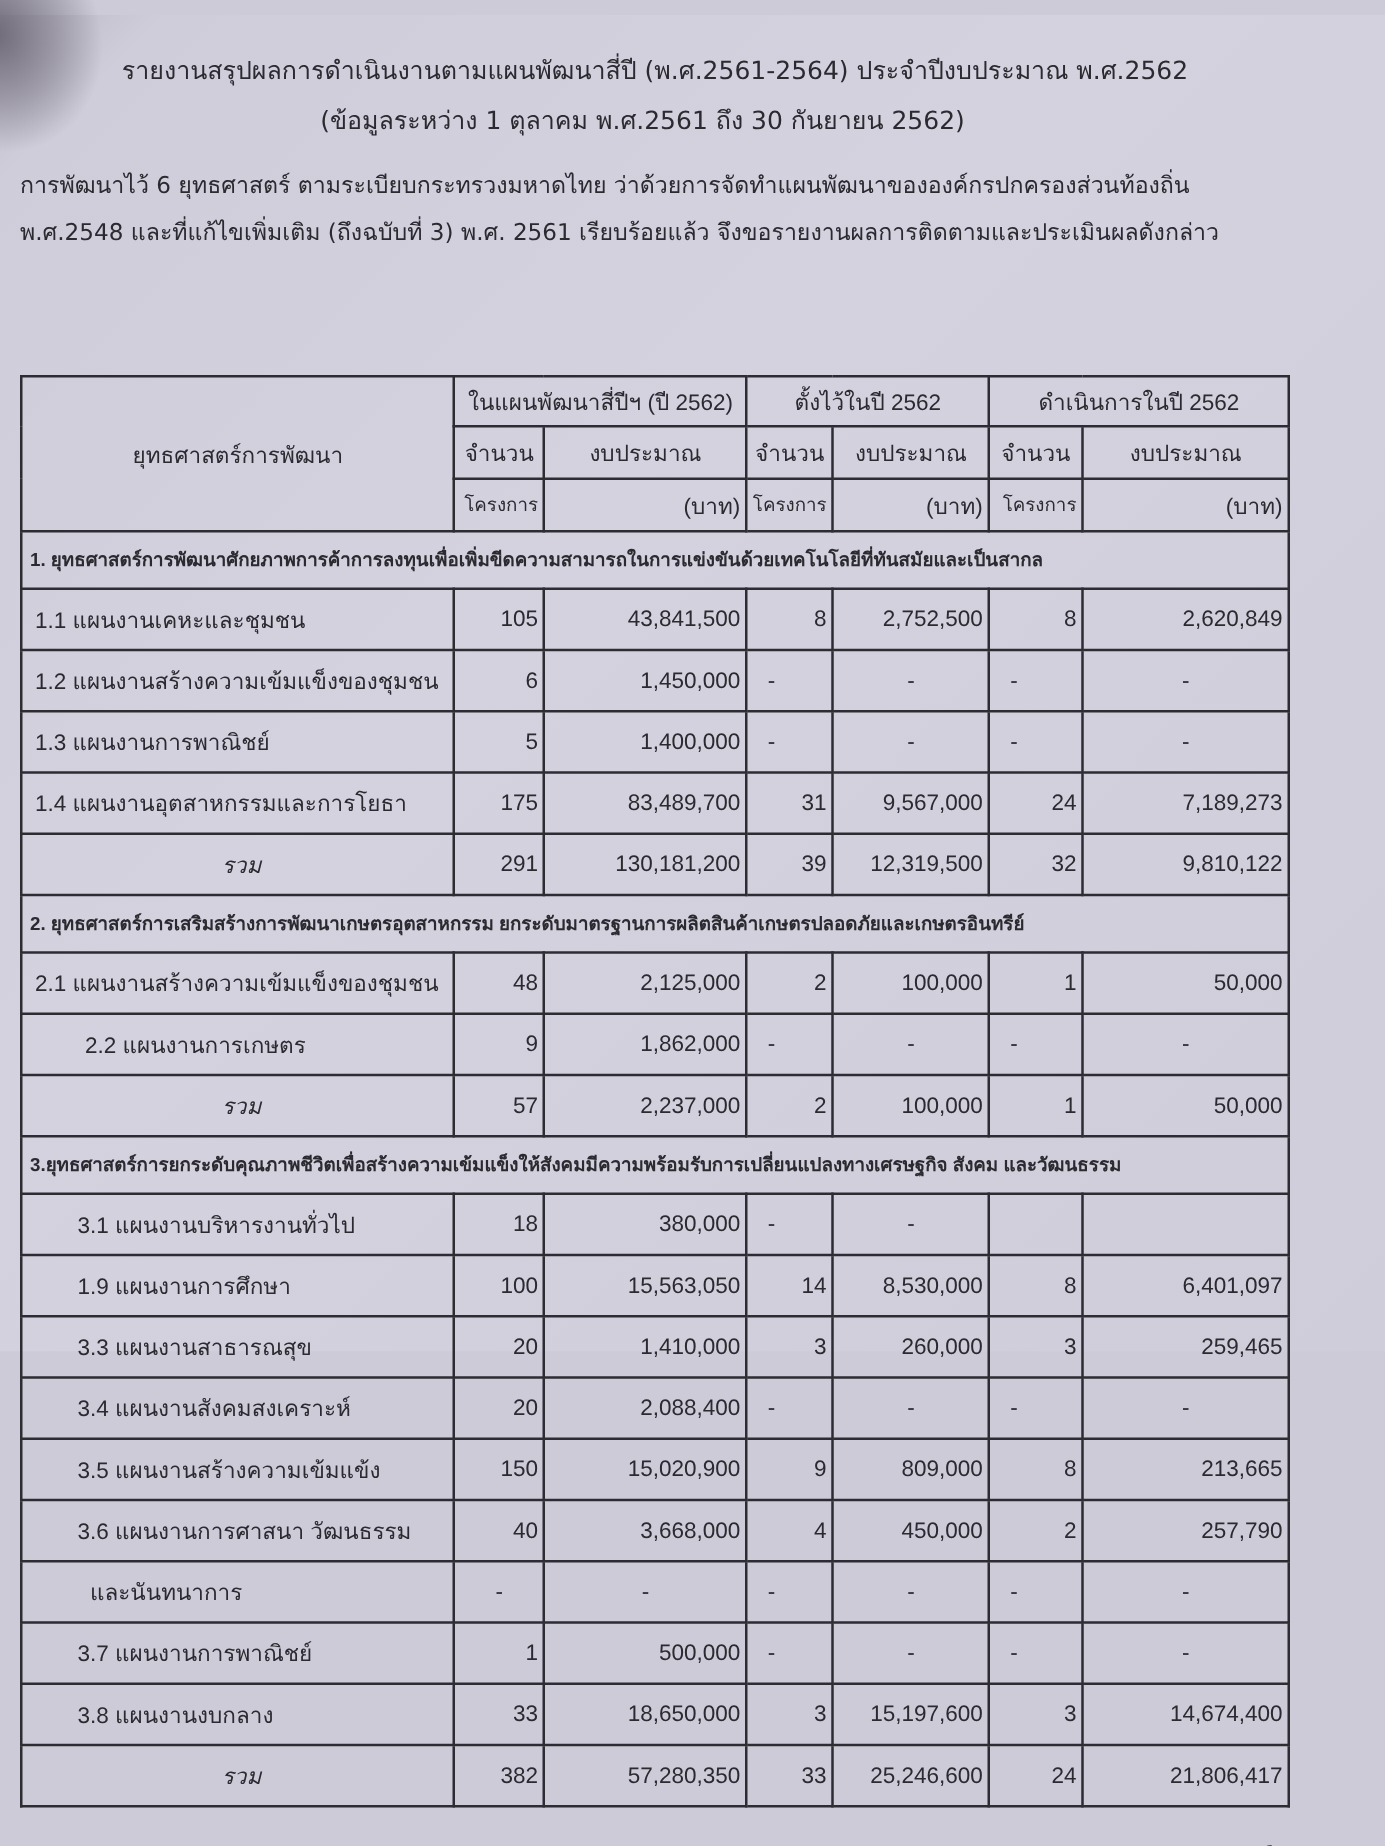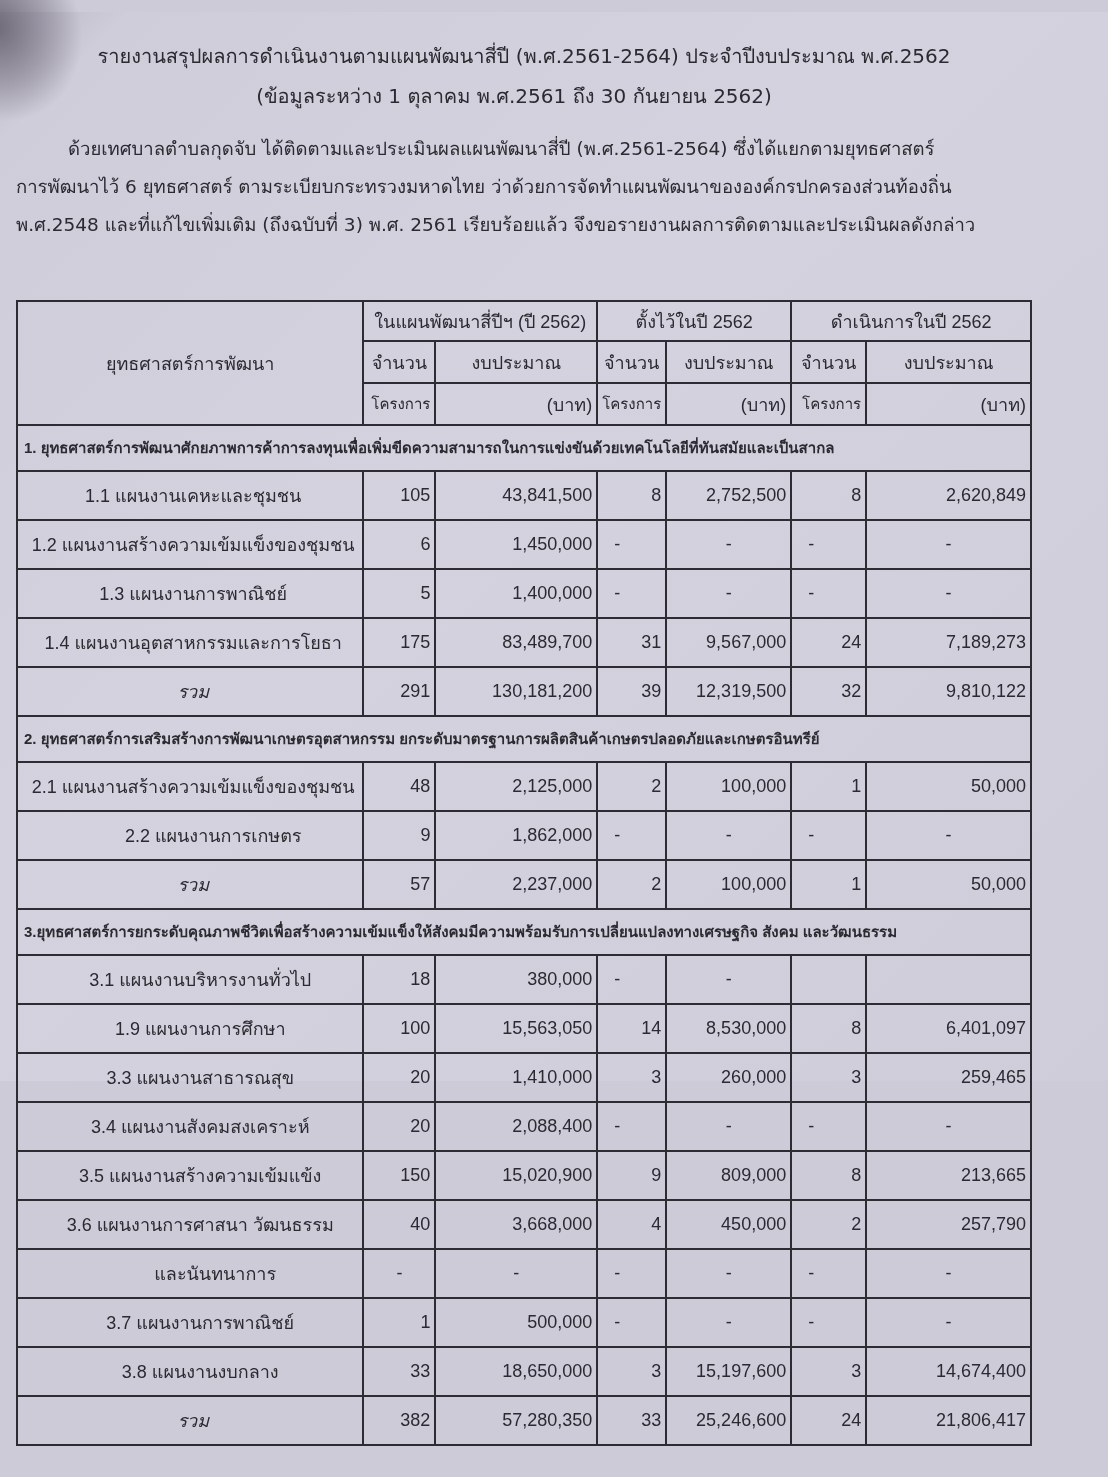"ด้วยเทศบาลตำบลกุดจับ" div { html: <div><span></span><span>ด้วยเทศบาลตำบลกุดจับ ได้ติดตามและประเมินผลแผนพัฒนาสี่ปี (พ.ศ.2561-2564) ซึ่งได้แยกตามยุทธศาสตร์</span></div> -> none }
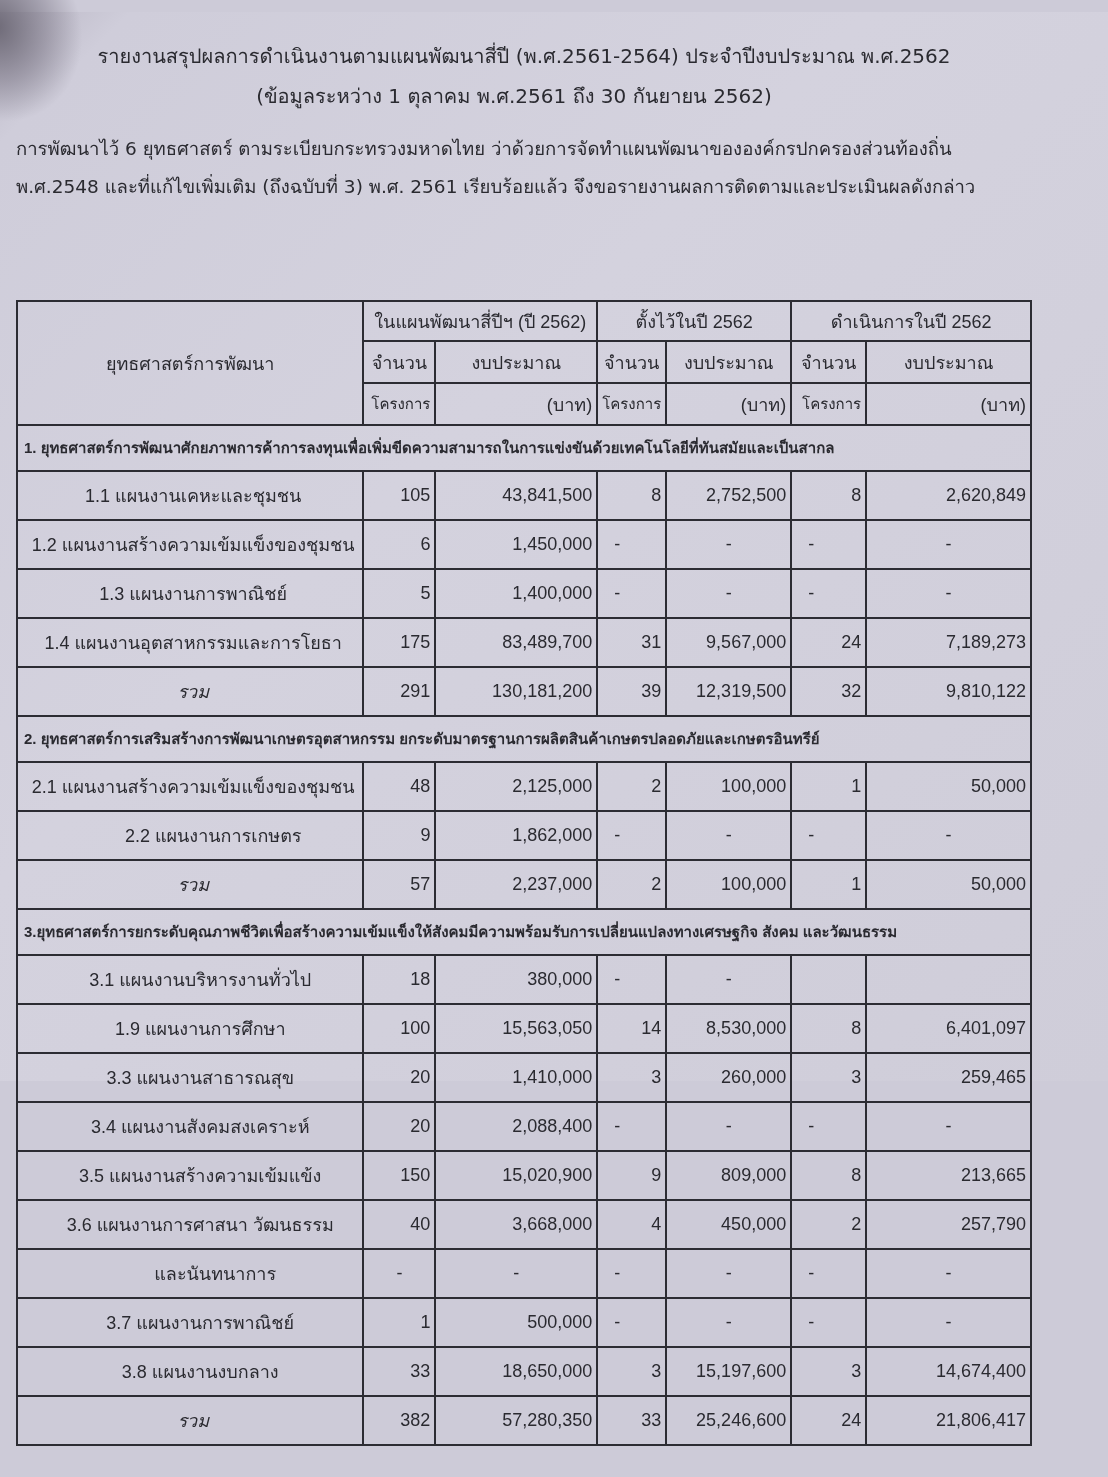"1.1 แผนงานเคหะและชุมชน" .row td.name { text-align: center -> left }
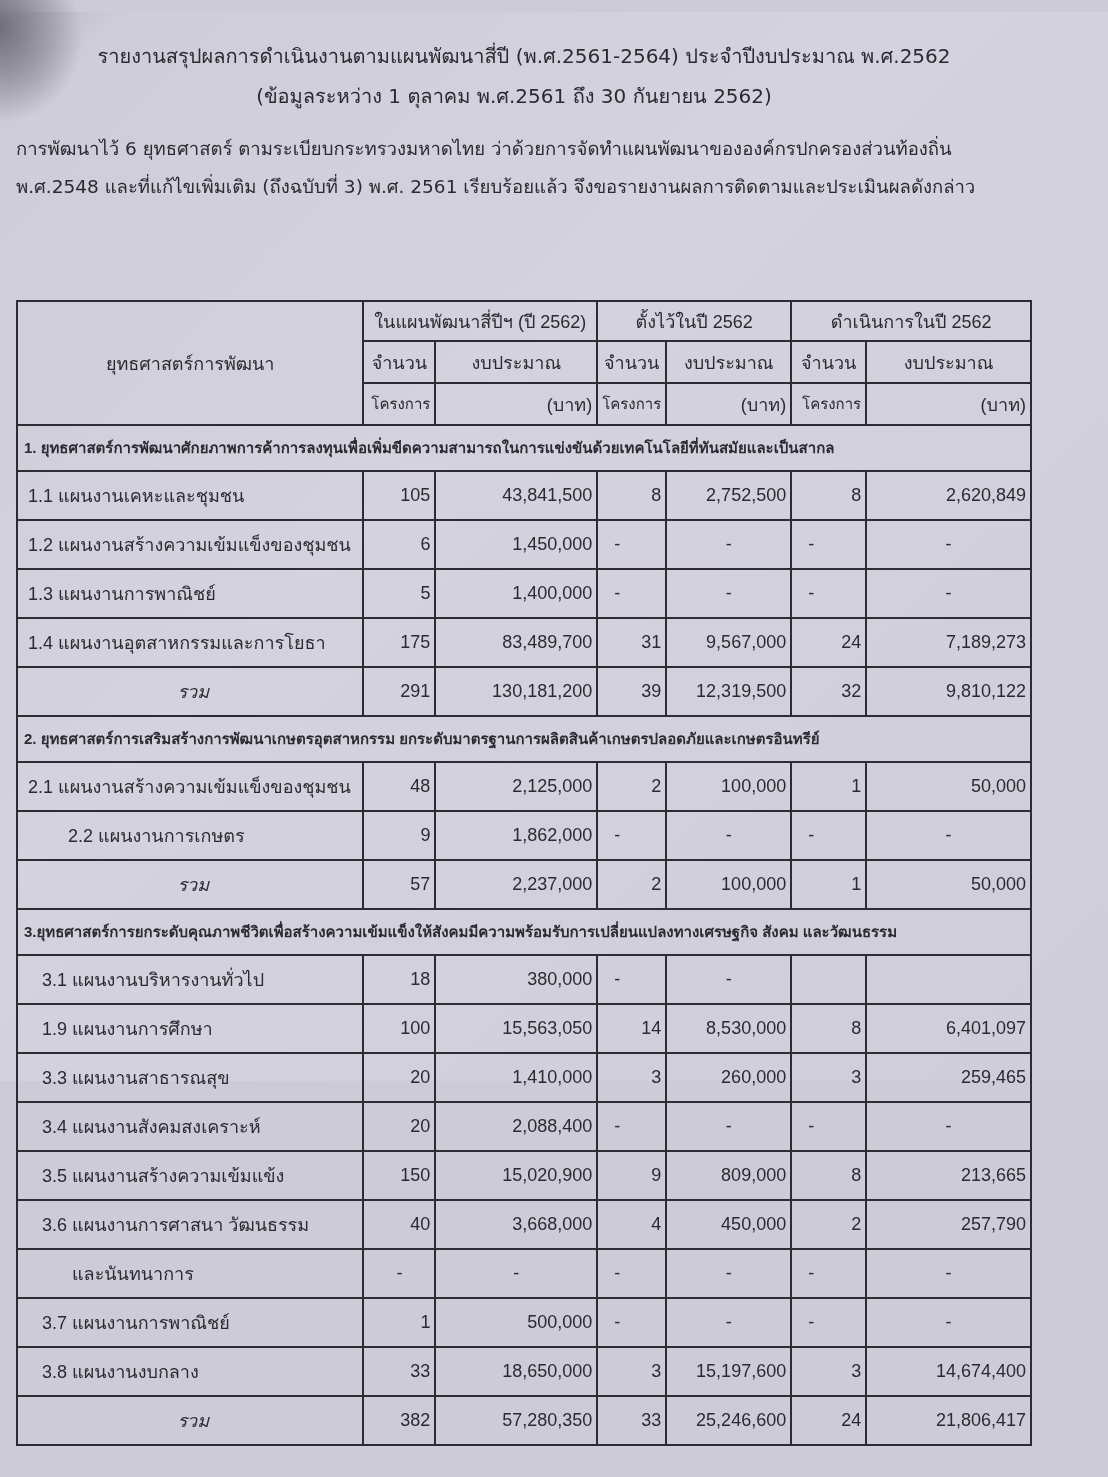"3.1 แผนงานบริหารงานทั่วไป" .row.indent3 td.name { padding-left: 24px -> 44px }
